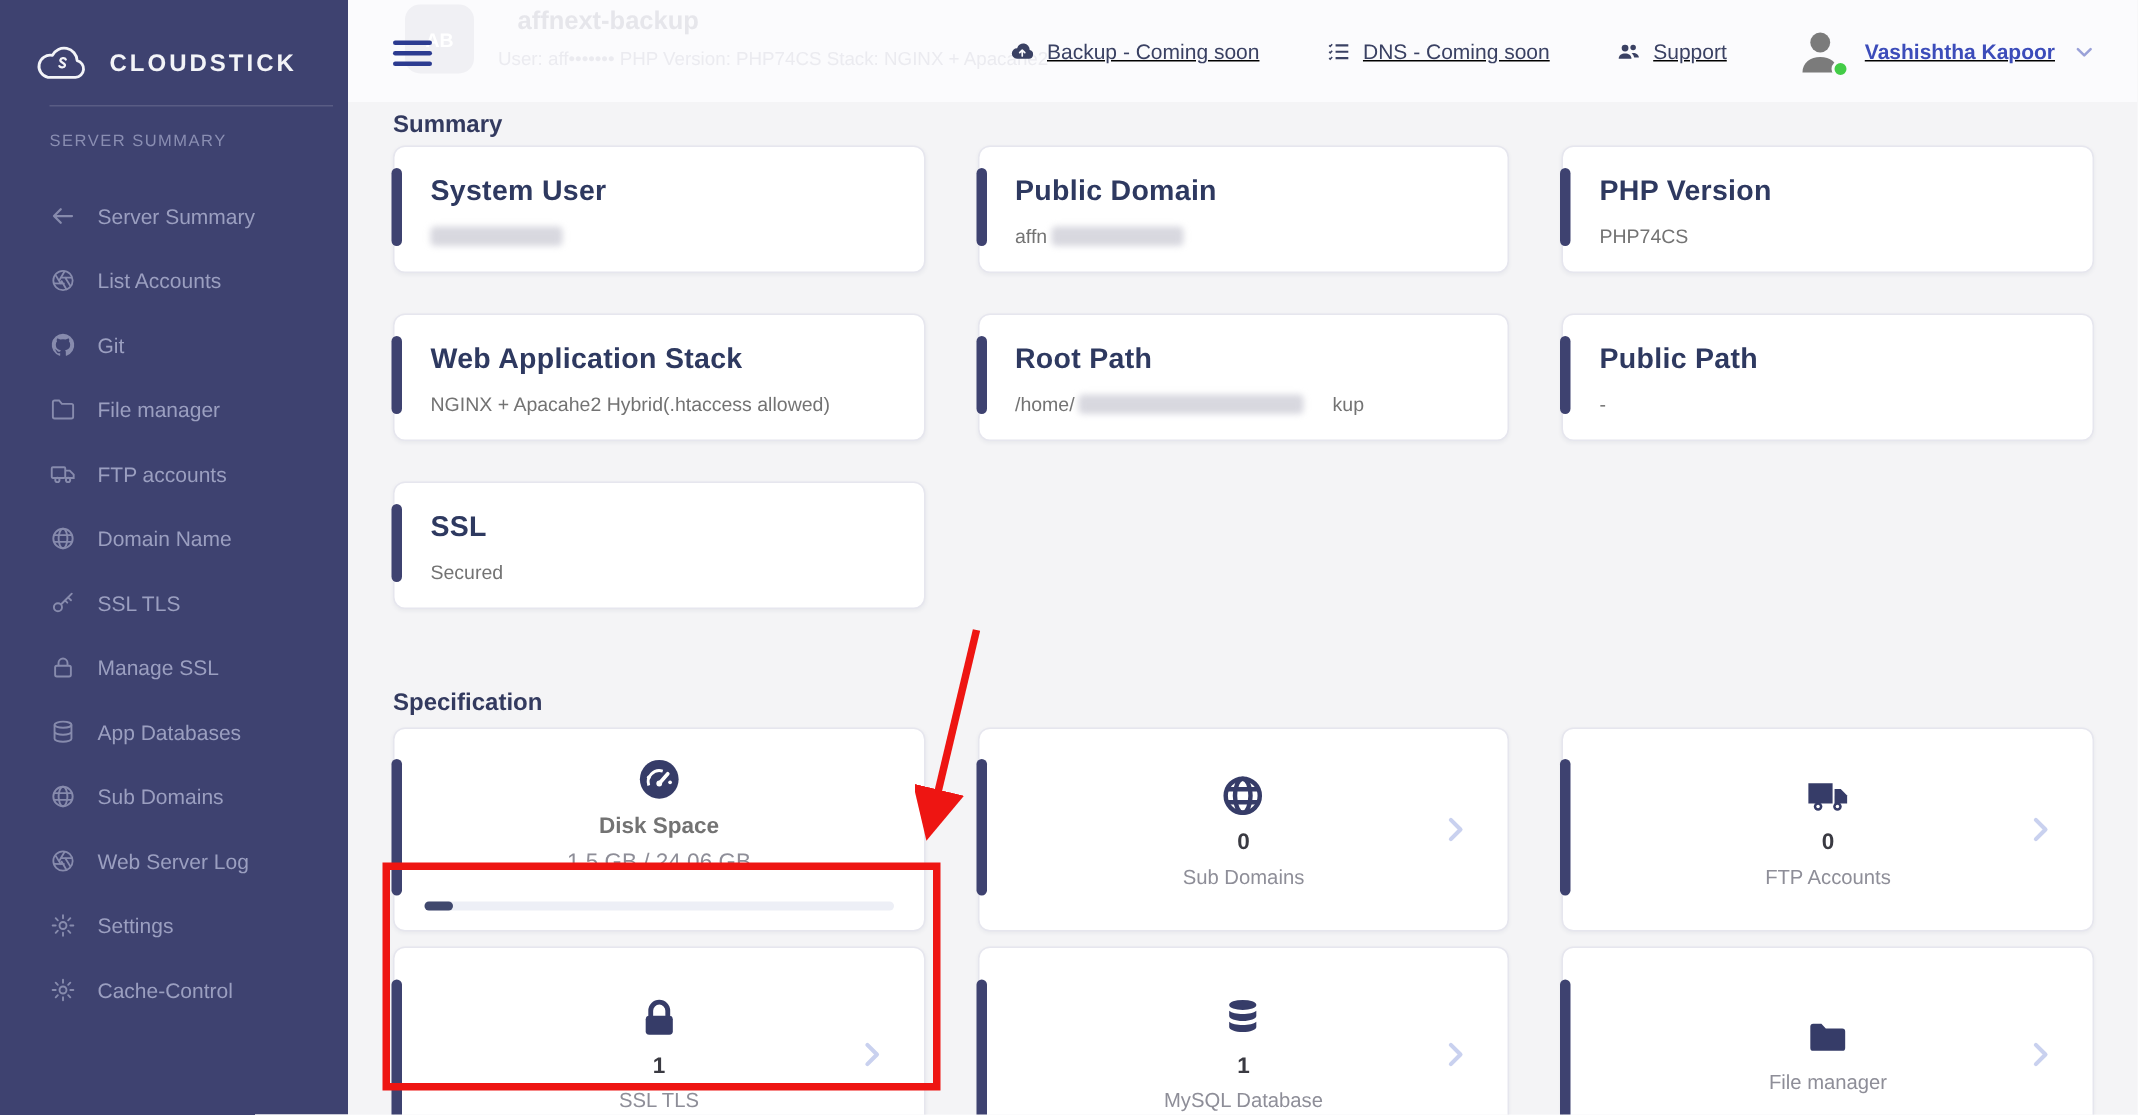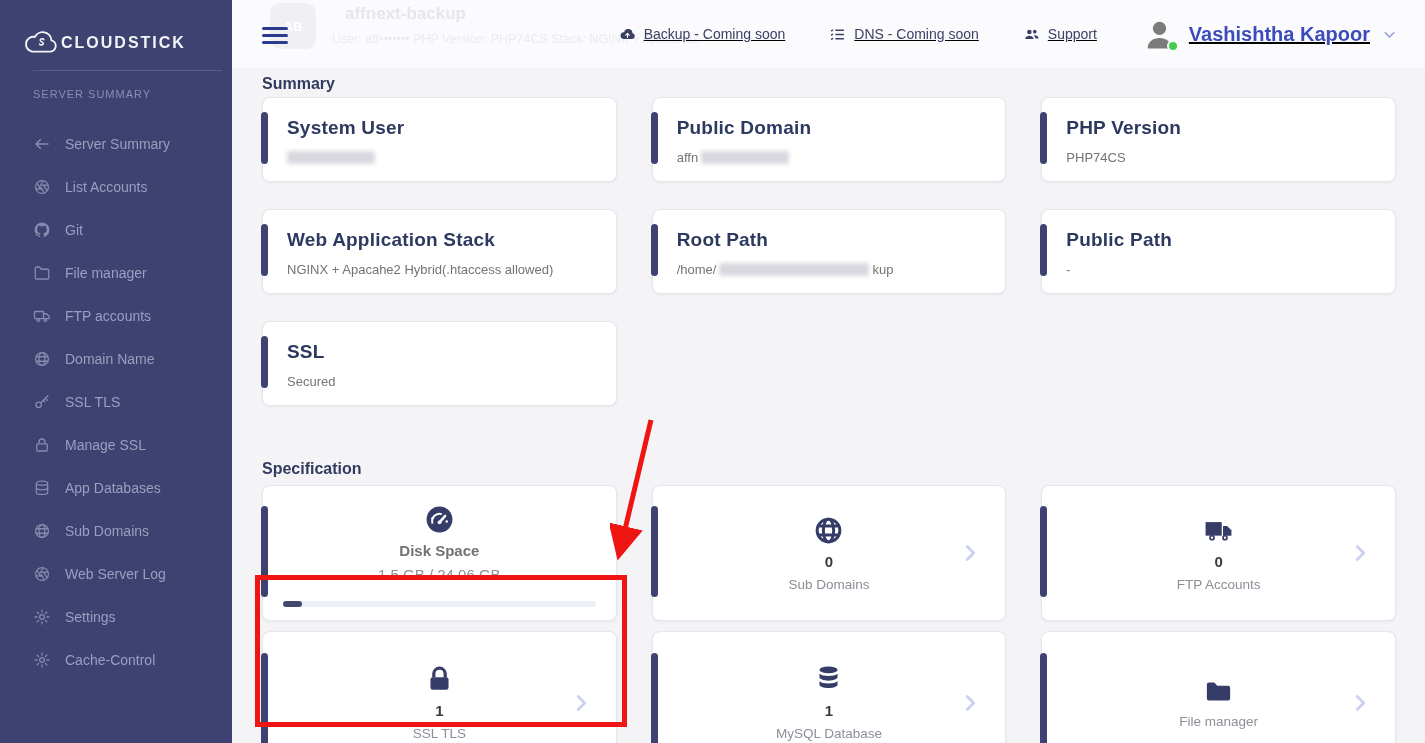"CLOUDSTICK" .logo { gap: 1px -> 13px }
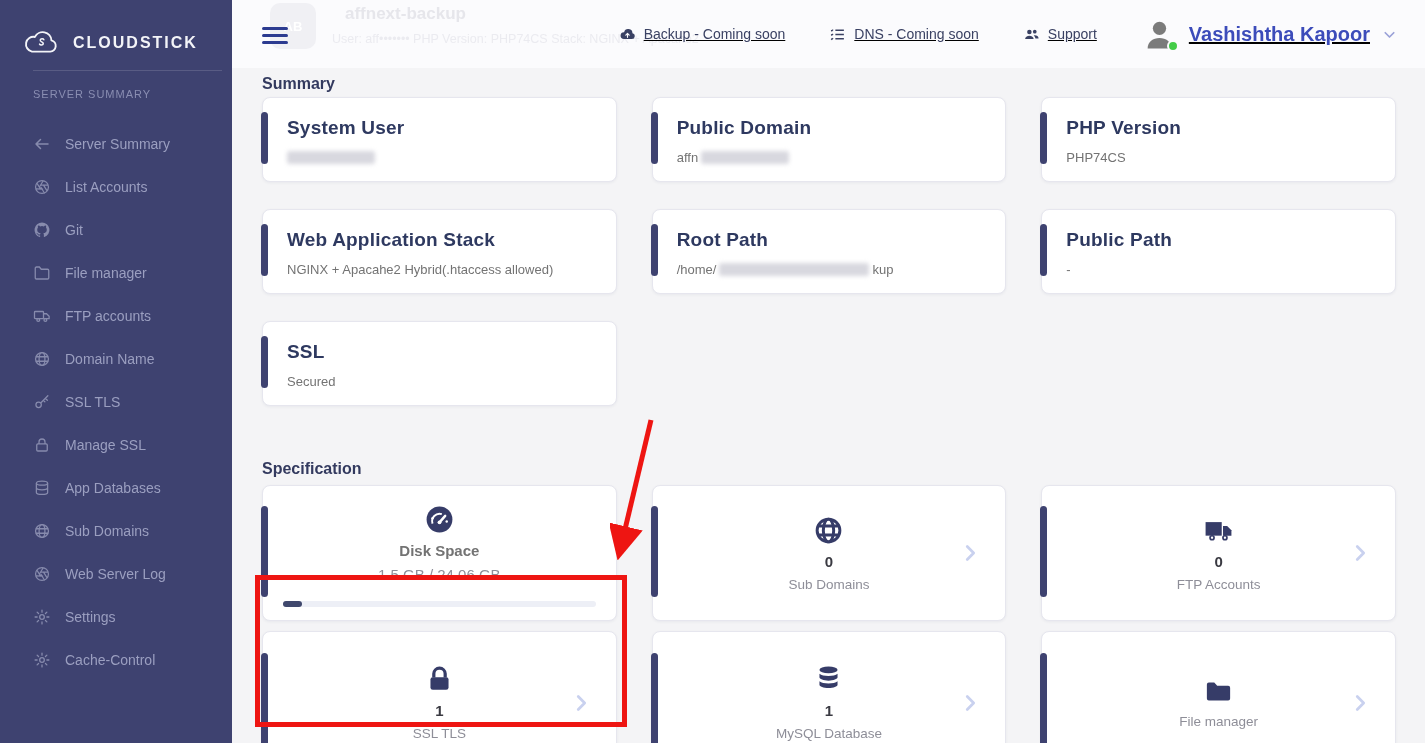"Vashishtha Kapoor" .user-name { font-size: 20px -> 14px }
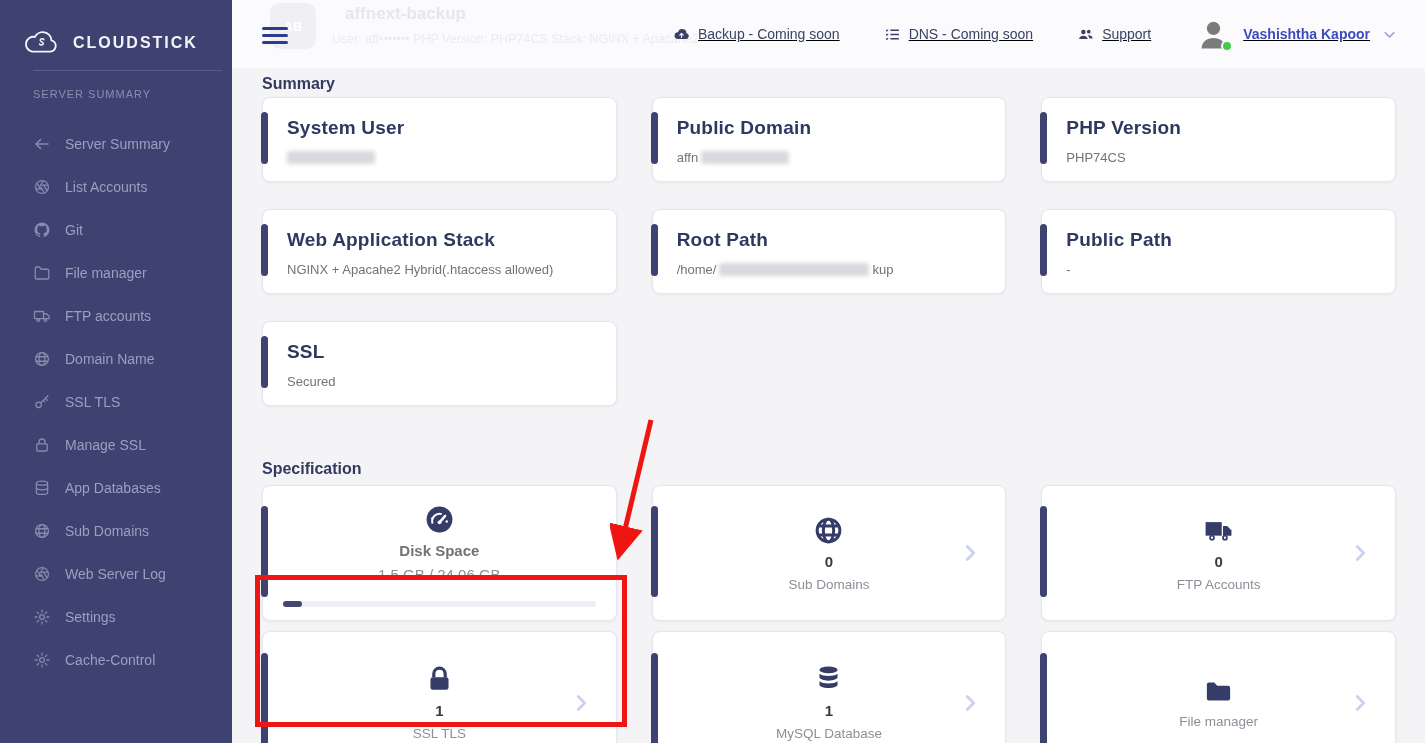"kup" span { margin-left: 3px -> 19px }
